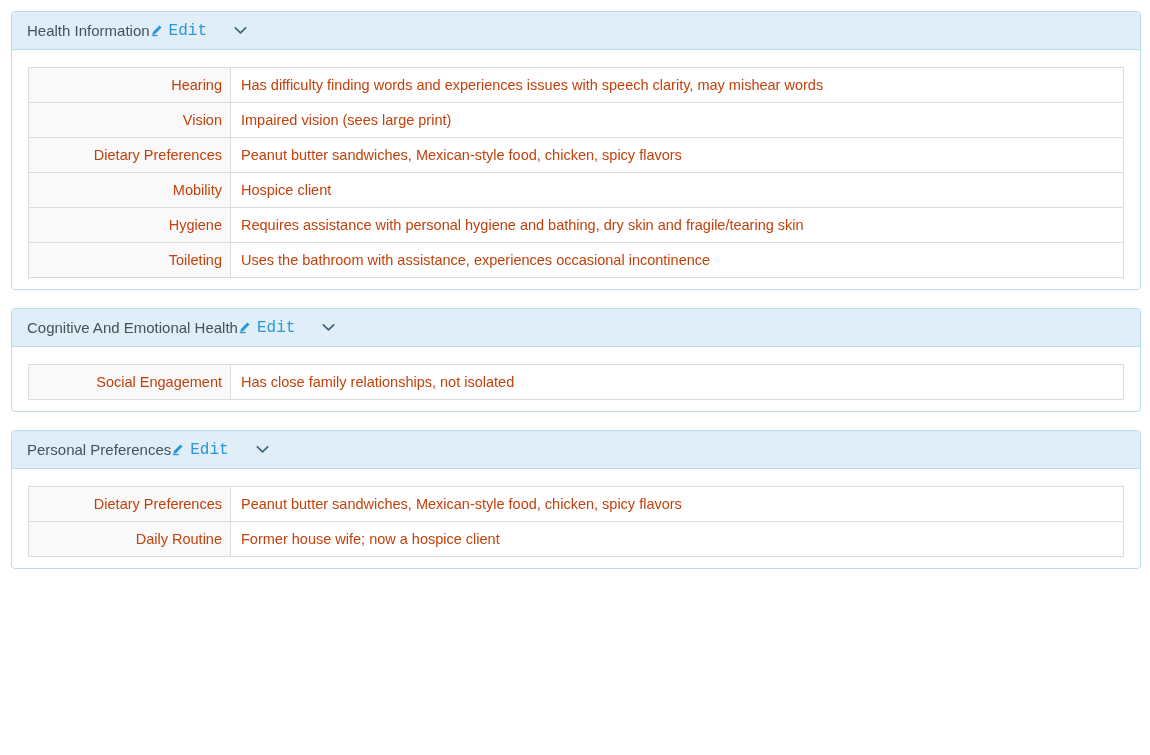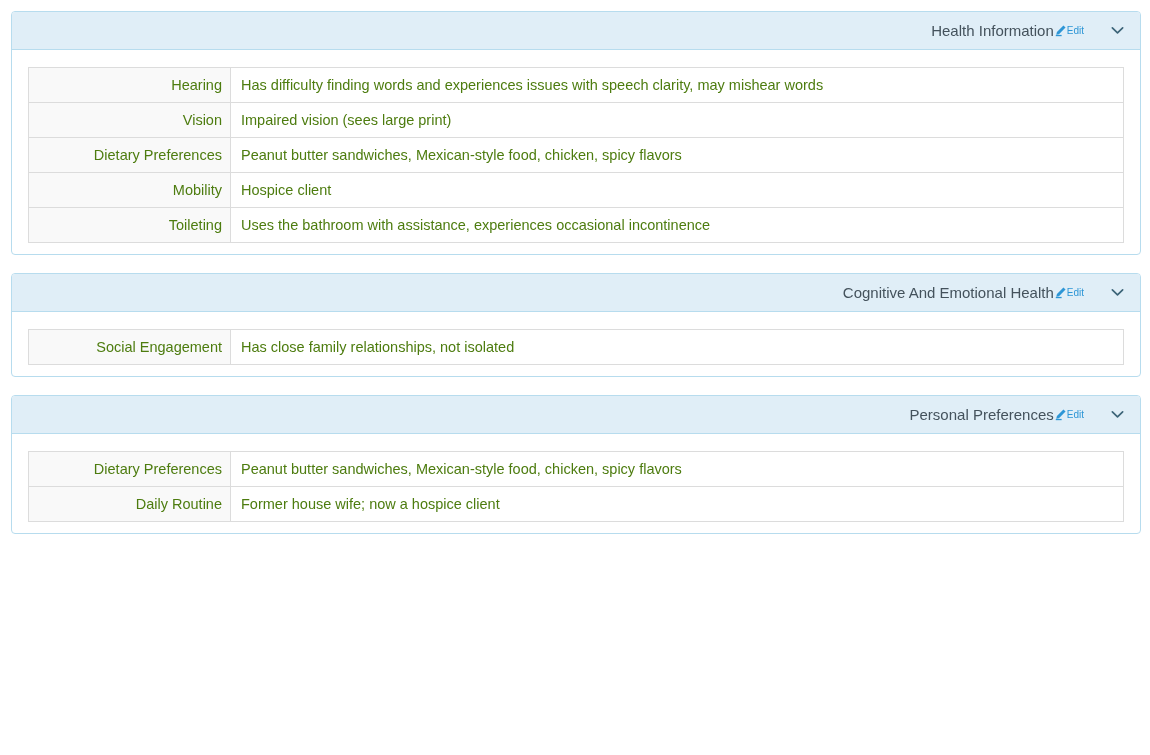"Health Information" .card-header { justify-content: flex-end -> flex-start }
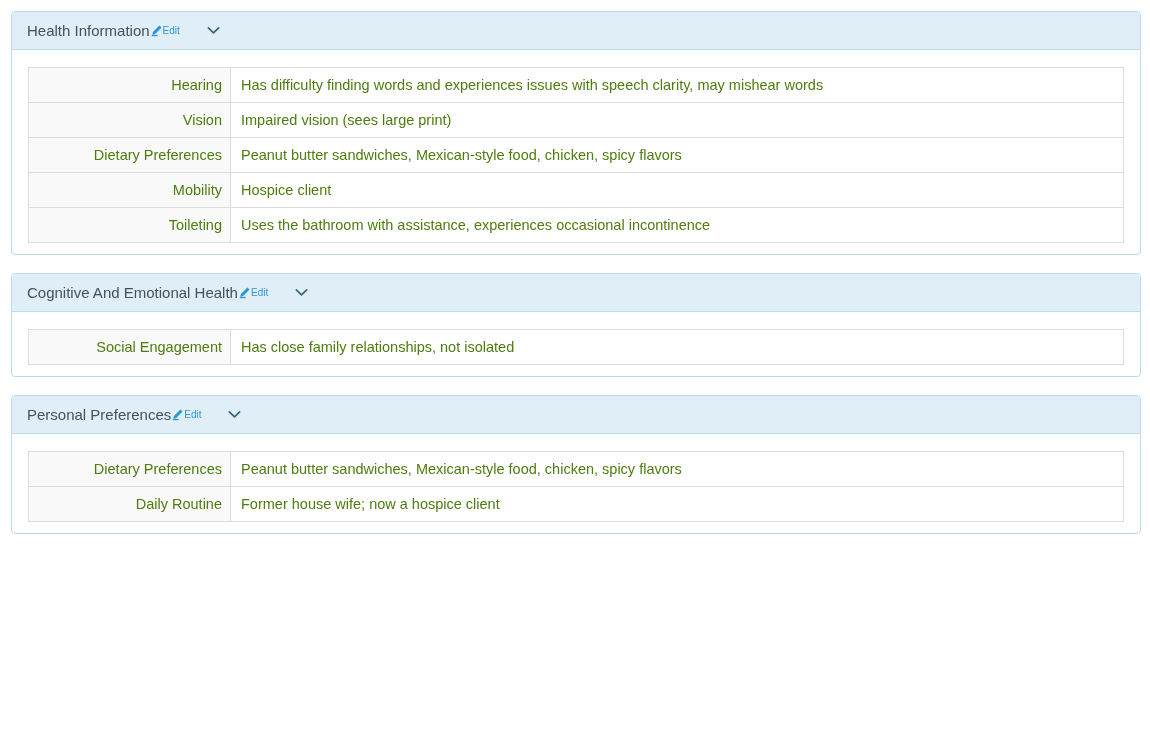"Edit" .edit-btn { font-family: Liberation Sans, sans-serif -> Liberation Mono, monospace; font-size: 10px -> 16px; gap: 0 -> 6px }
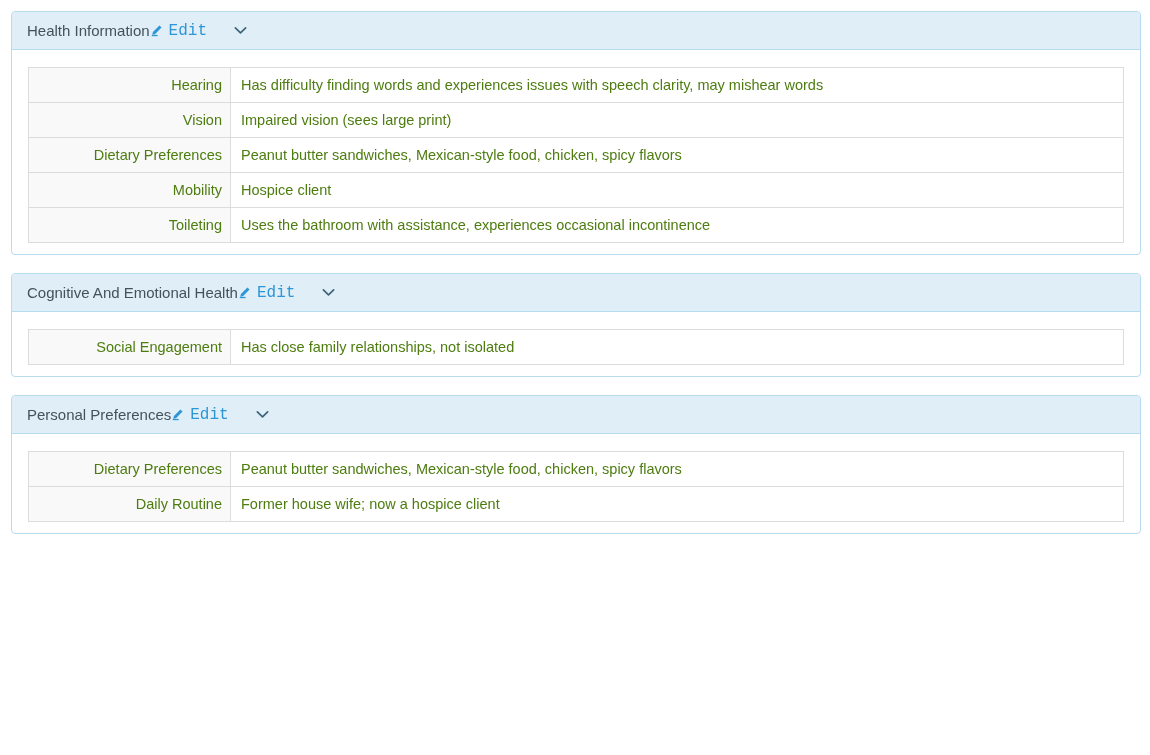"Hearing" table.info-table td { color: #4d7c0f -> #c2410c }
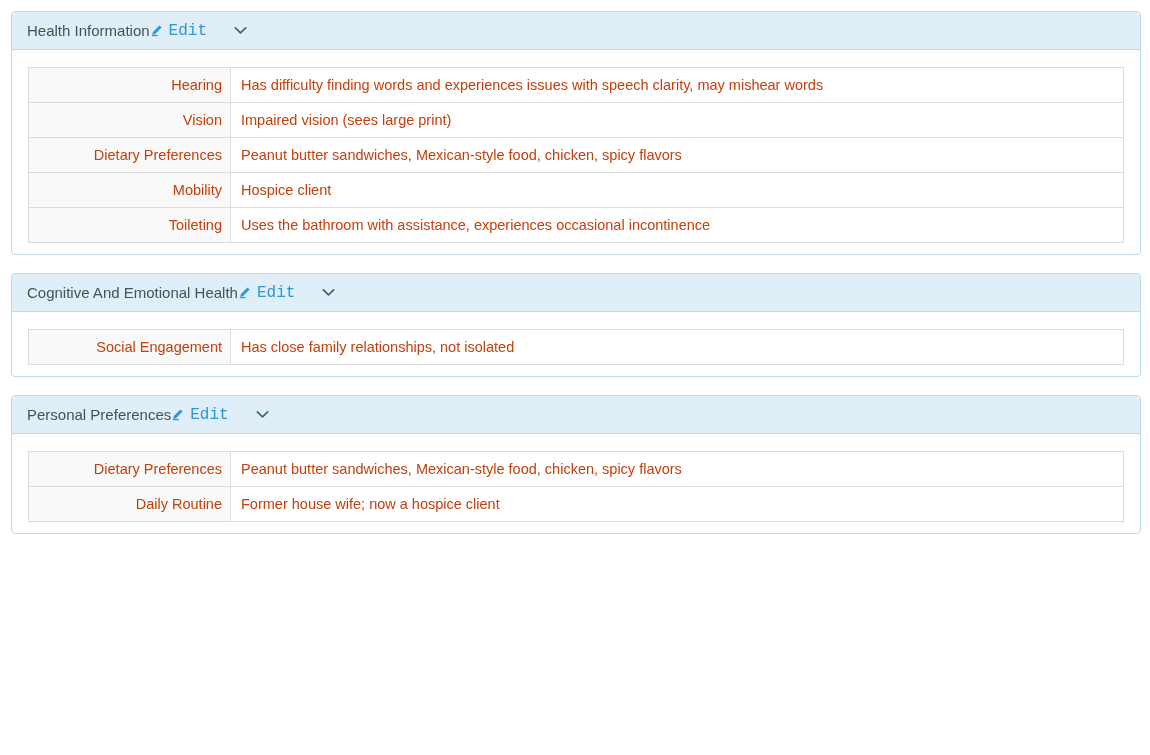"Hygiene" tr { html: none -> <tr> <td>Hygiene</td> <td>Requires assistance with personal hygiene and bathing, dry skin and fragile/tearing skin</td> </tr> }
